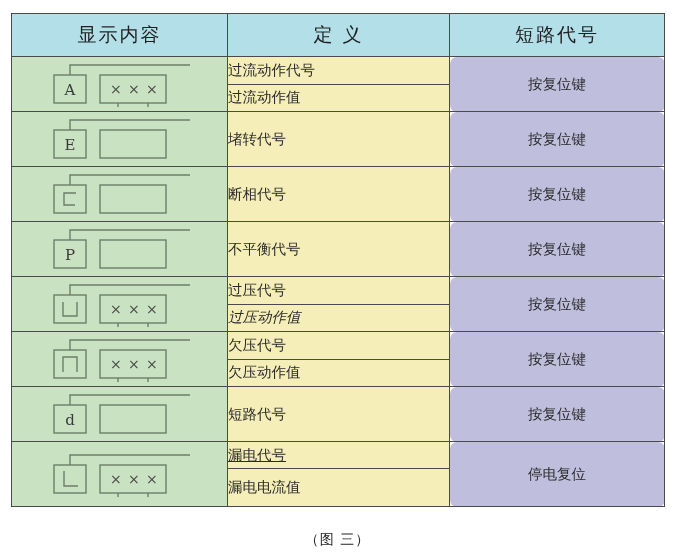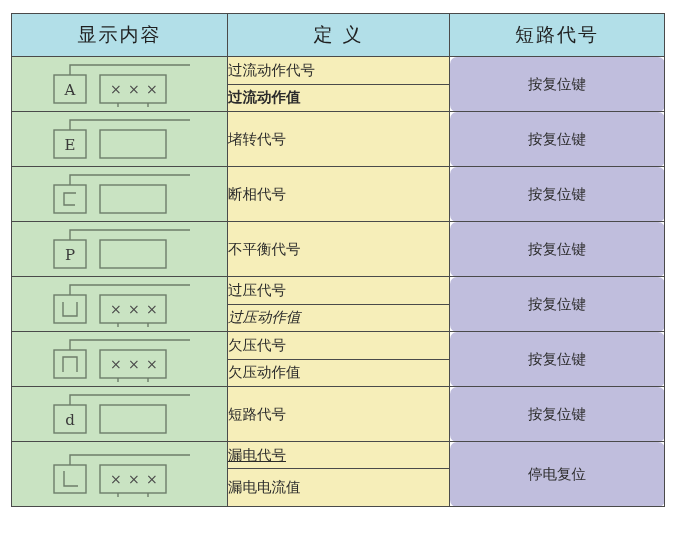"过流动作值" td.cell-def { font-weight: bold -> none }
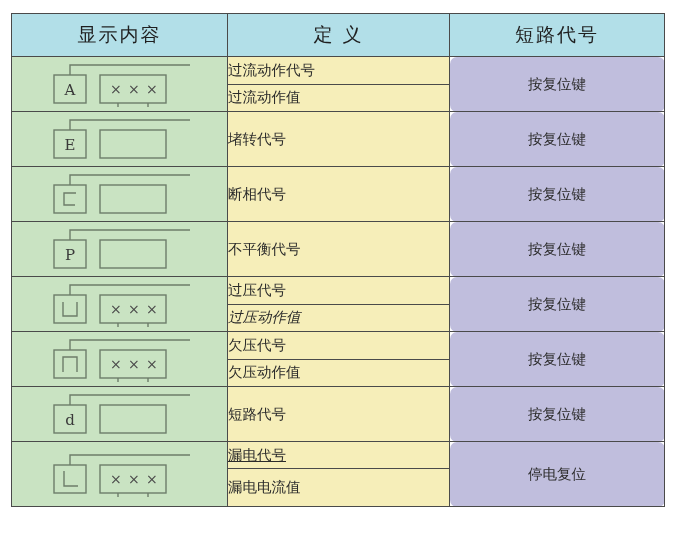"（图 三）" div.caption { html: none -> <div>（图 三）</div> }
